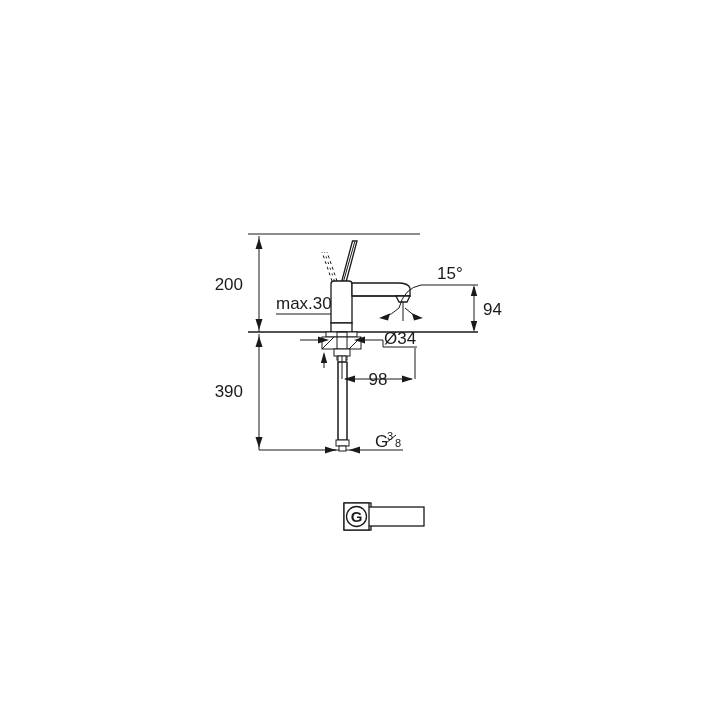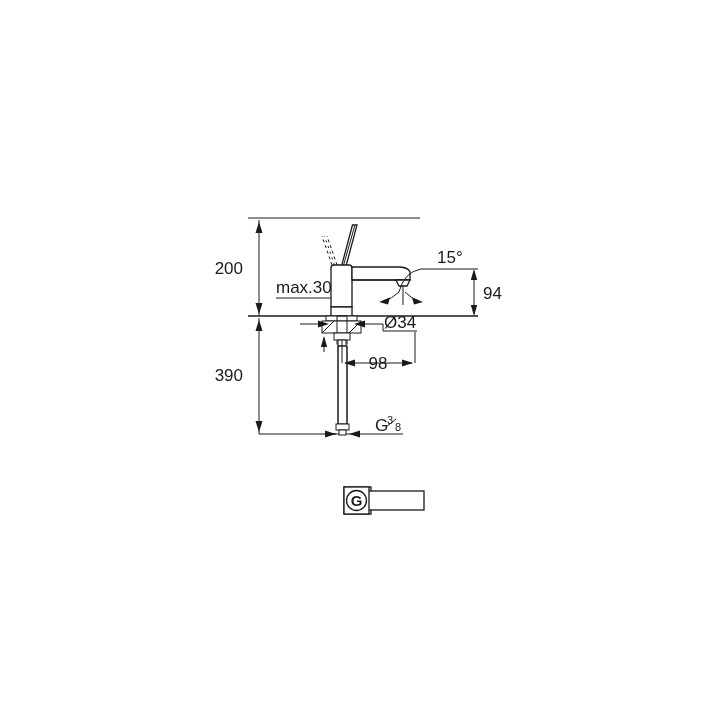"200" #drawing-root { top: 0 -> 16px }
